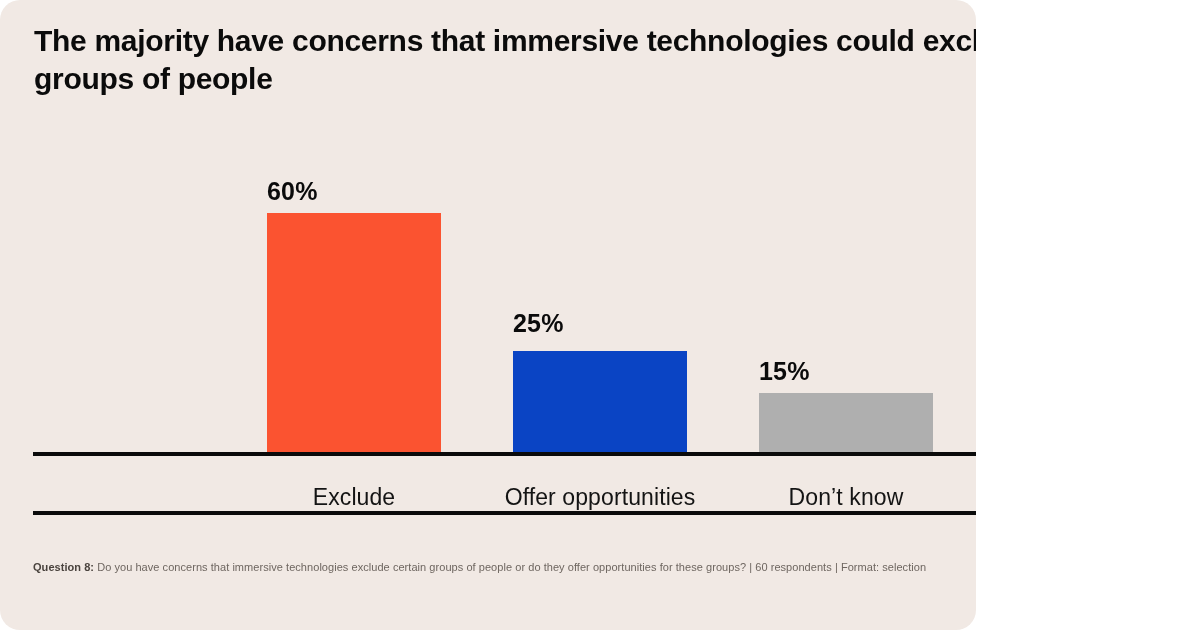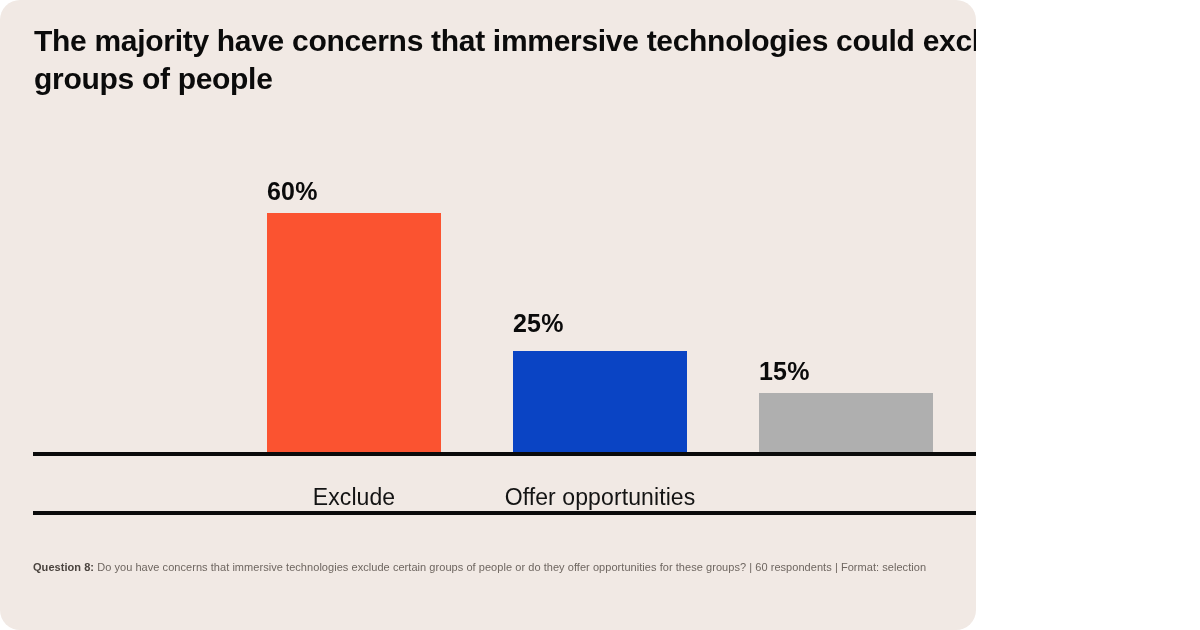"Don’t know" div.cat-label { html: none -> <div>Don’t know</div> }
